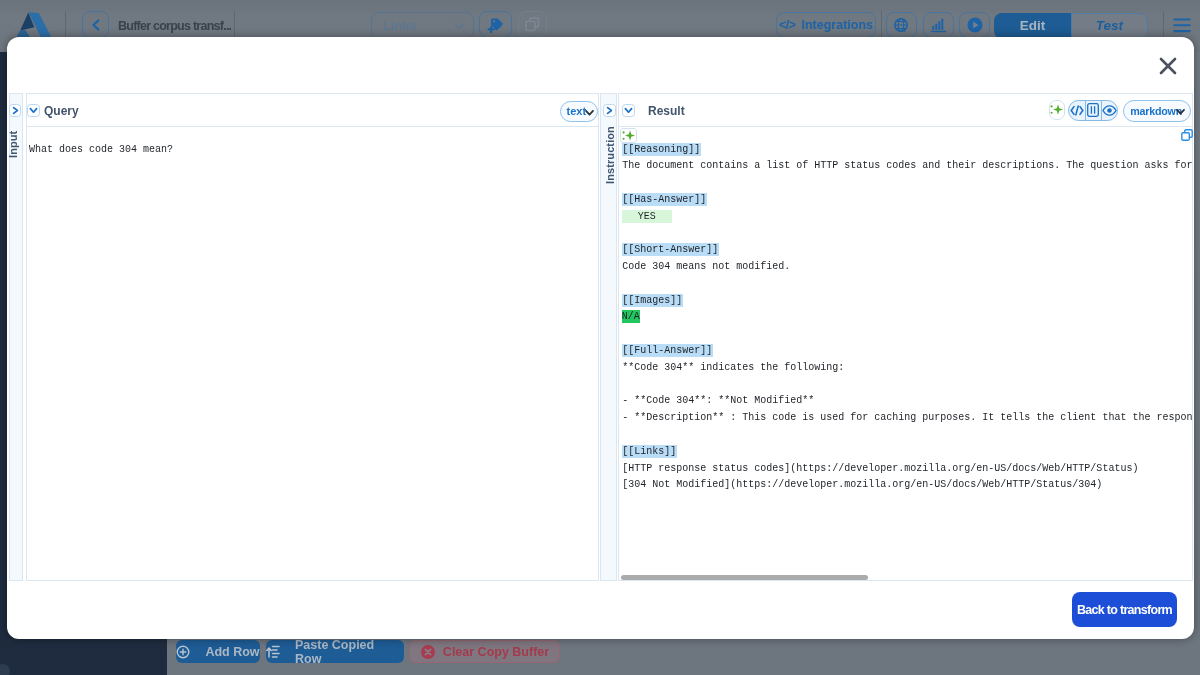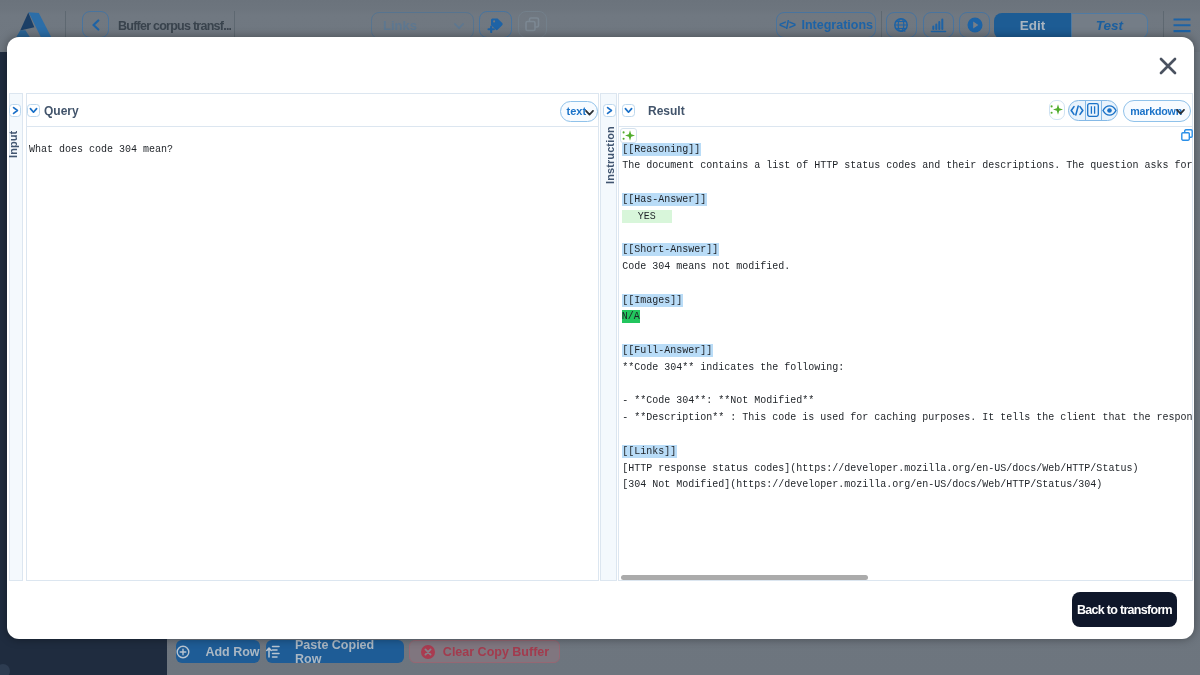"Back to transform" #backxform { background: #0f172a -> #1d4ed8 }
